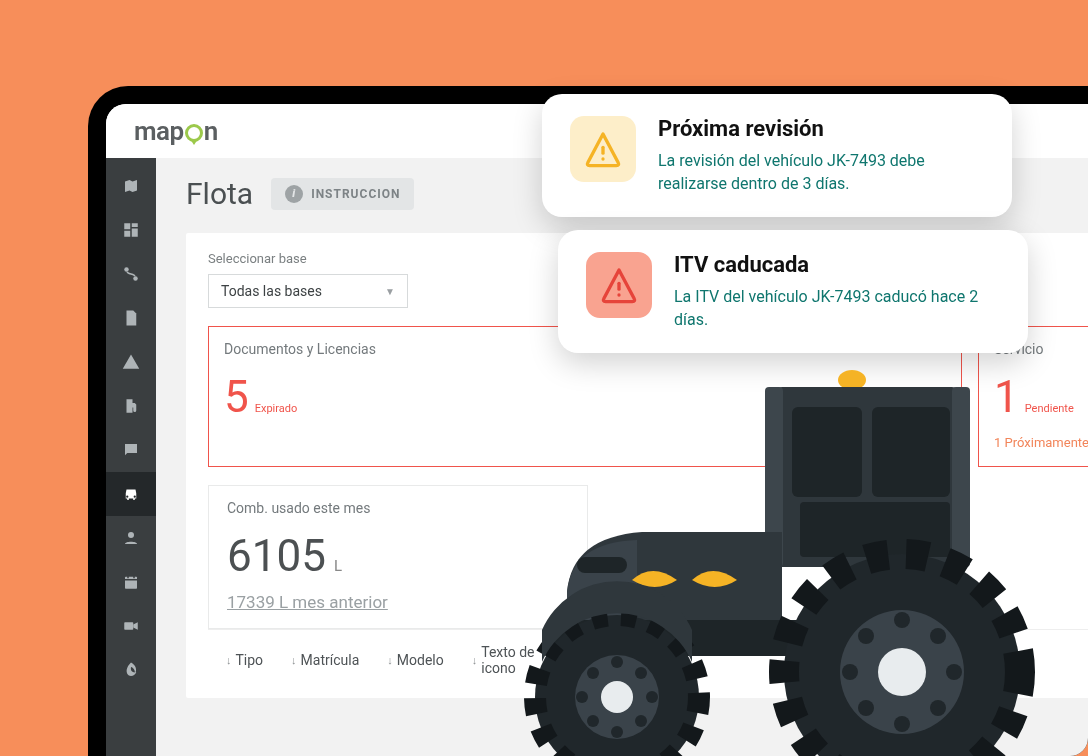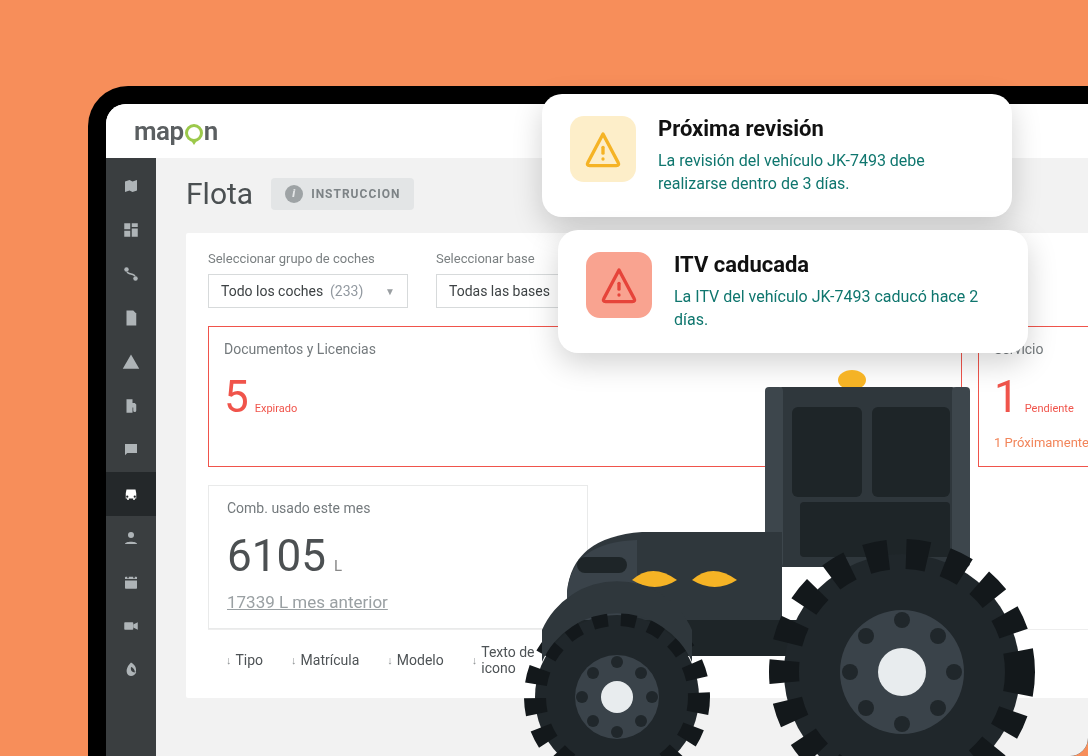"Seleccionar grupo de coches" div.filter-group { html: <div> <label>Seleccionar grupo de coches</label> <div> <span><span>Todo los coches</span>&nbsp;&nbsp;<span>(233)</span></span> <span>▼</span> </div> </div> -> none }
